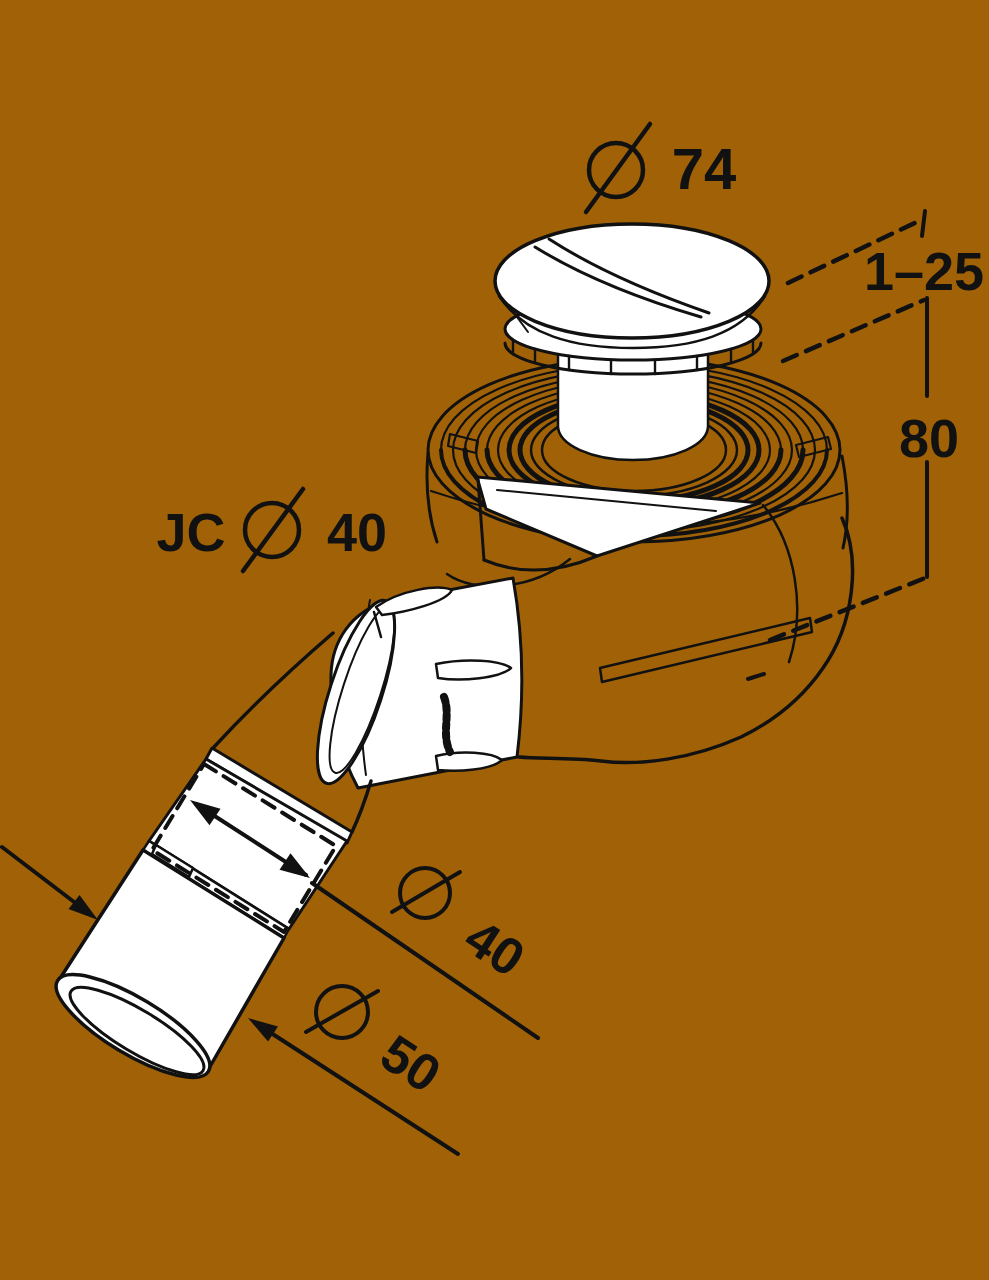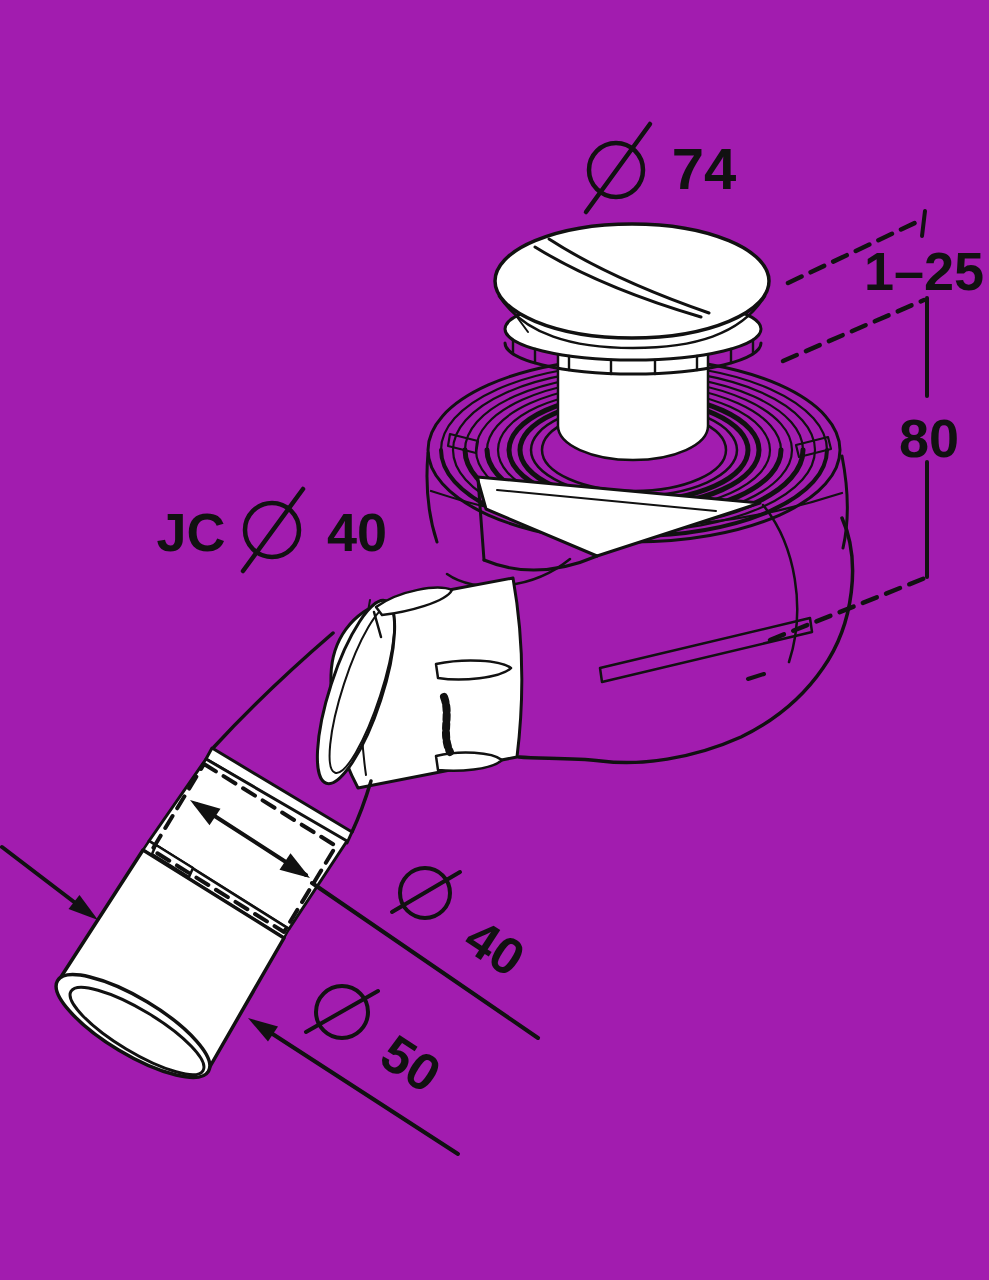"74" .stage { background: #a21caf -> #a16207 }
